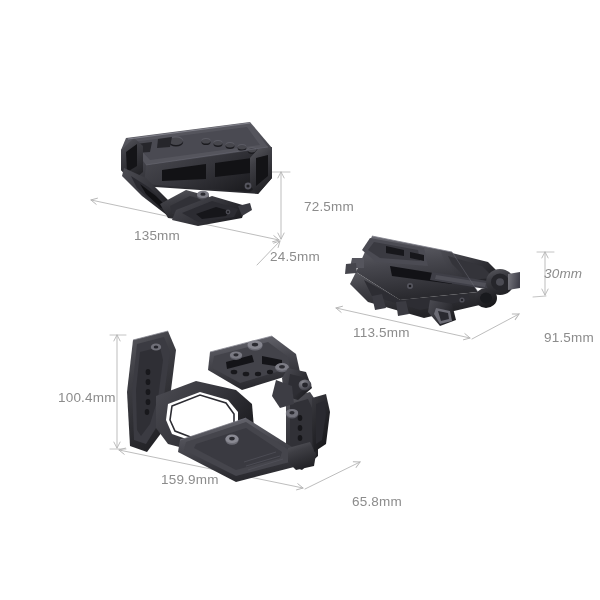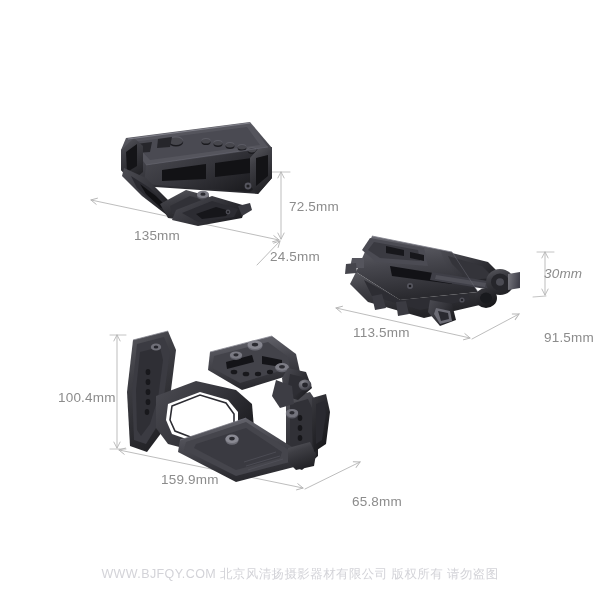"72.5mm" div.dim-label { left: 289px -> 304px }
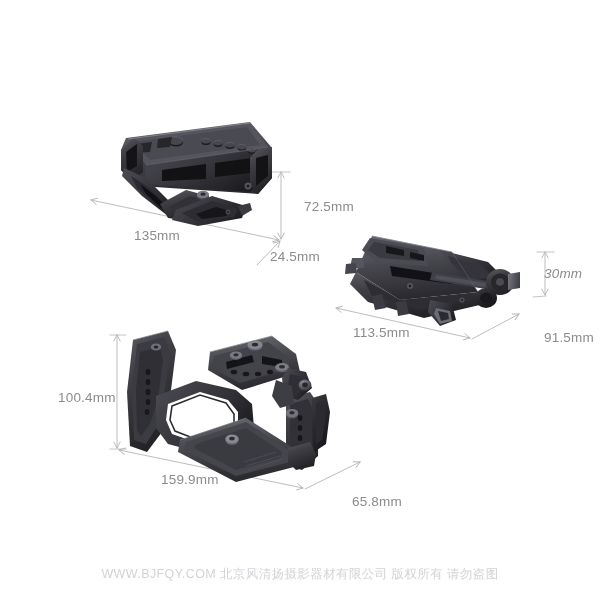"WWW.BJFQY.COM 北京风清扬摄影器材有限公司 版权所有 请勿盗图" div { html: <div>WWW.BJFQY.COM 北京风清扬摄影器材有限公司 版权所有 请勿盗图</div> -> none }
